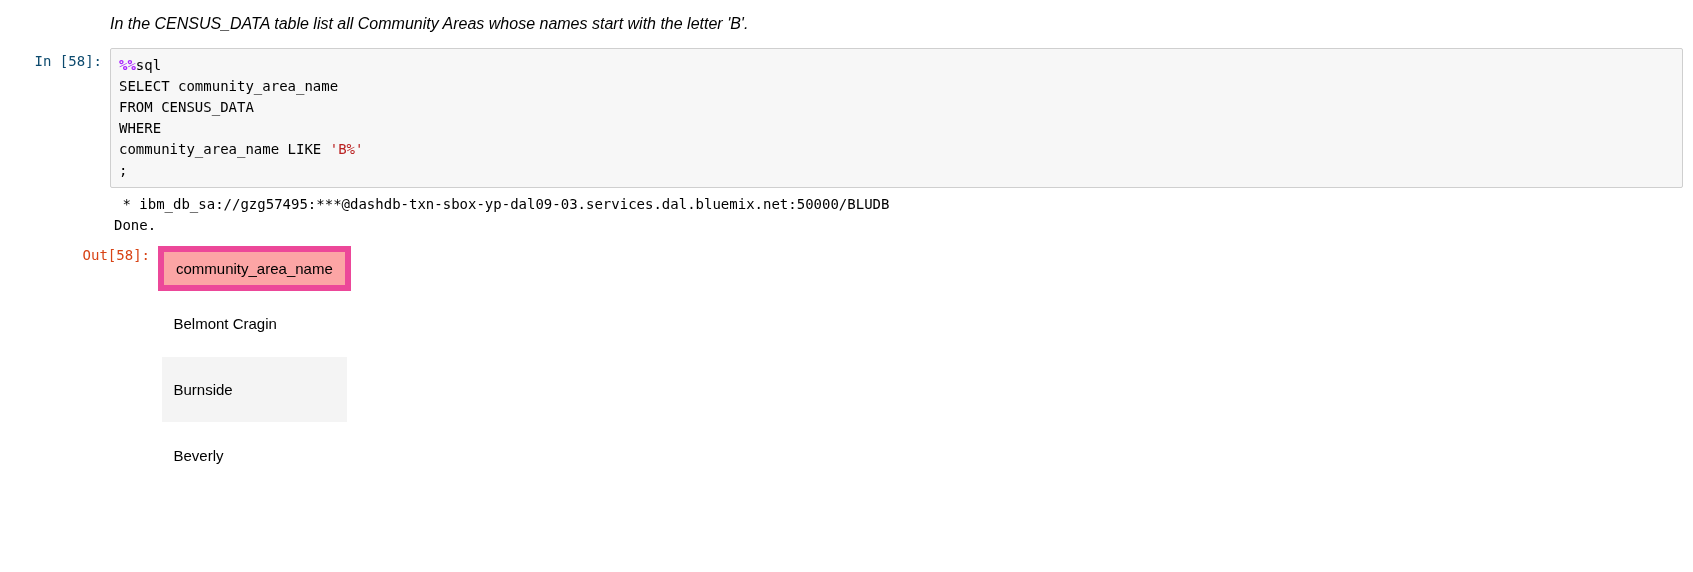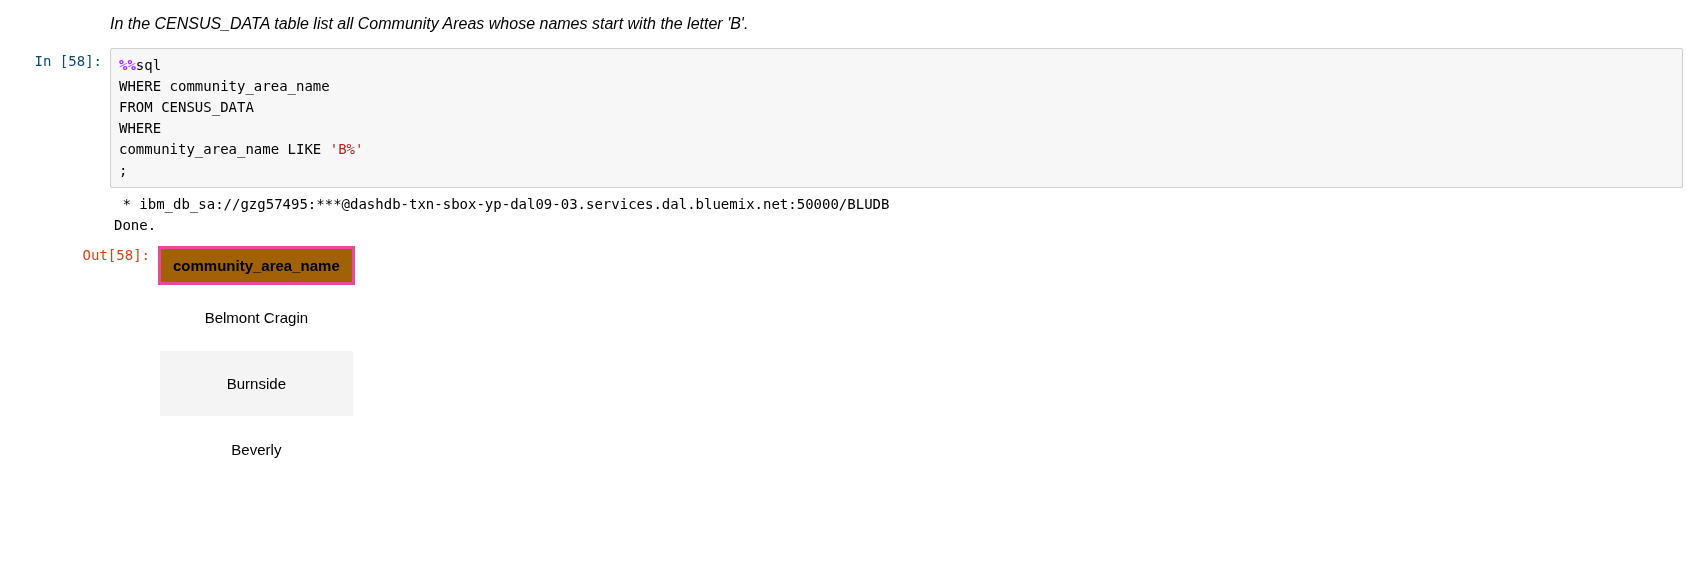"WHERE community_area_name" span { text: WHERE -> SELECT }
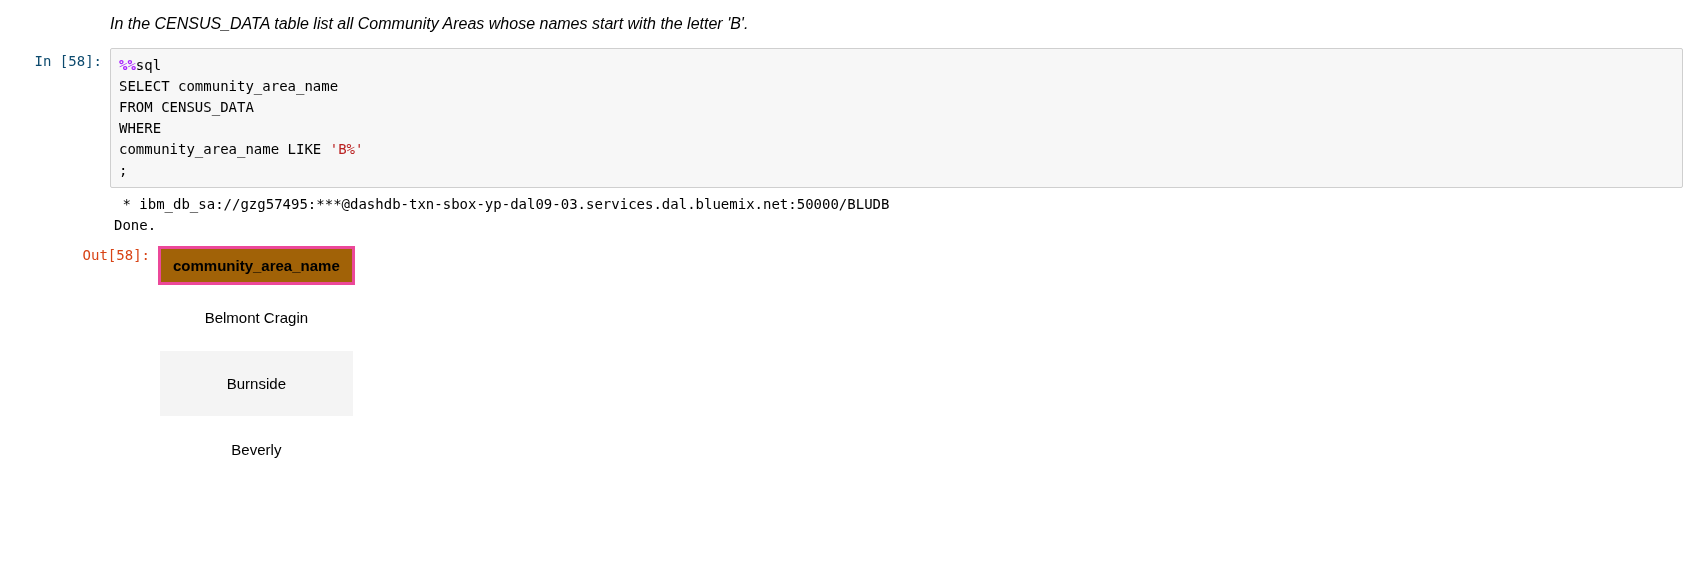"community_area_name" table.result th { background: #a16207 -> #fca5a5; border: 3px solid #ec4899 -> 6px solid #ec4899; font-weight: 700 -> 400 }
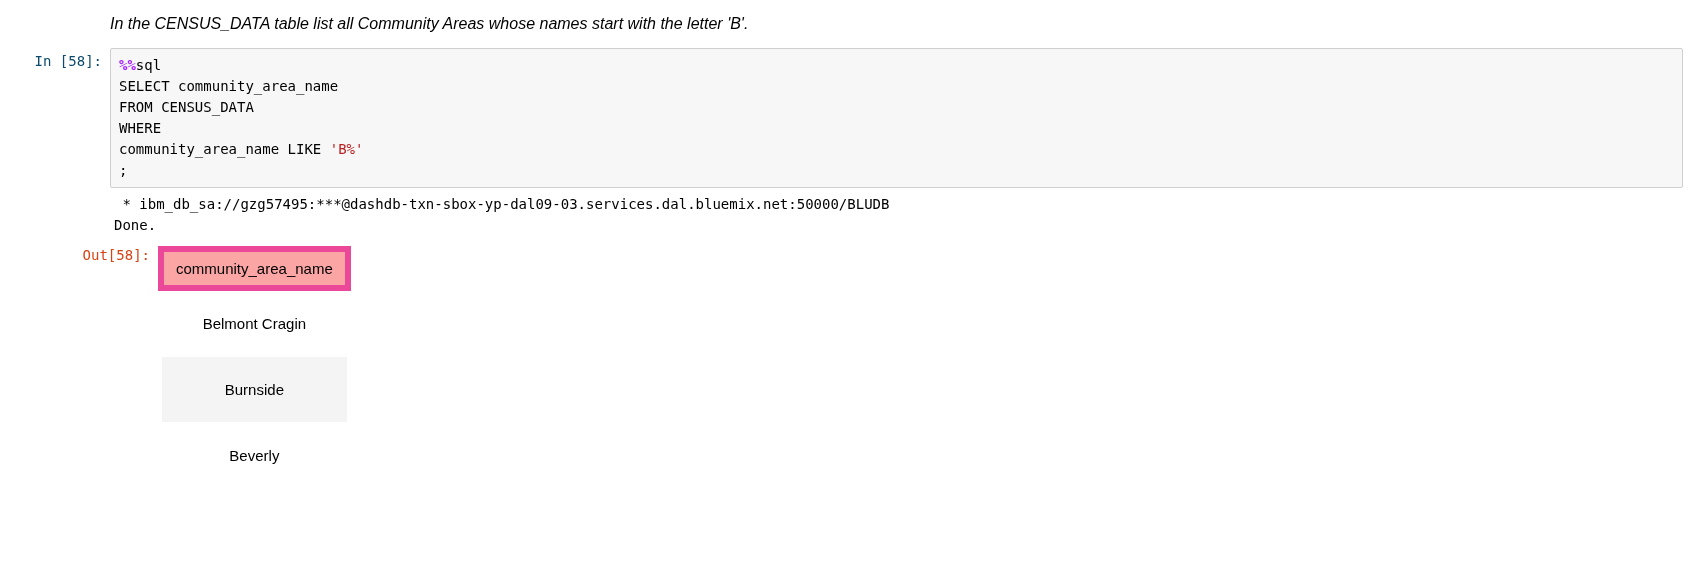"Belmont Cragin" table.result td { text-align: center -> left }
